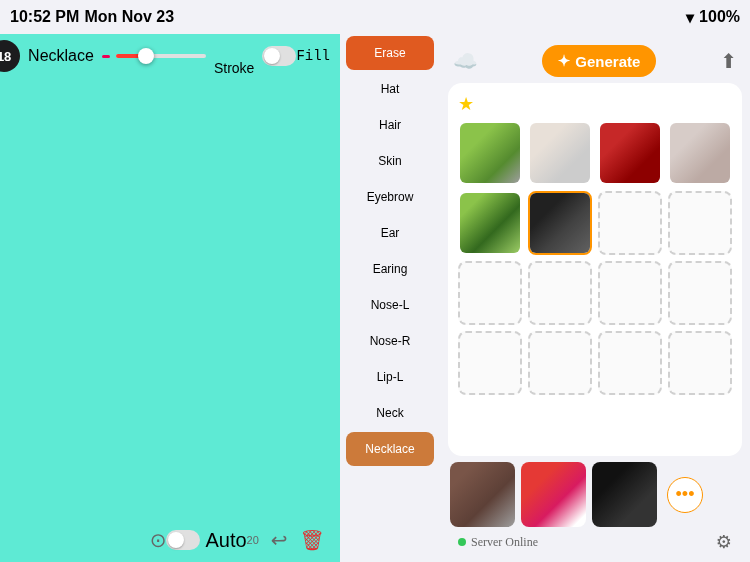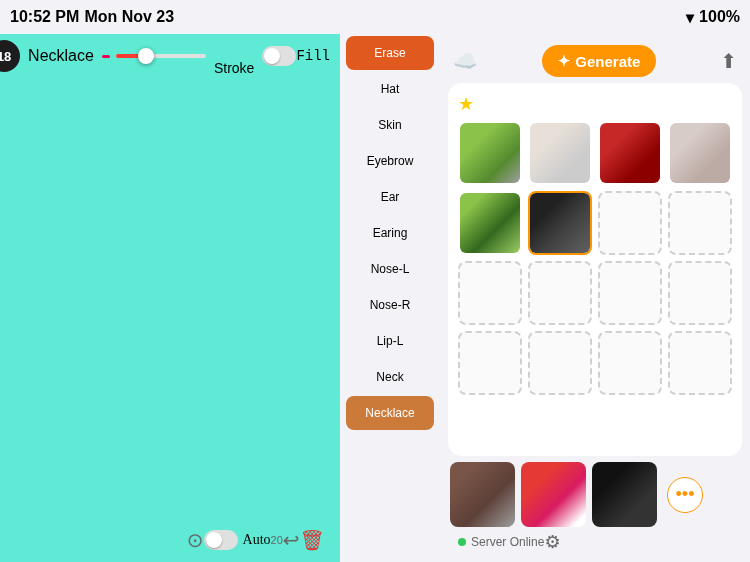"Hair" div.category-item { html: none -> <div>Hair</div> }
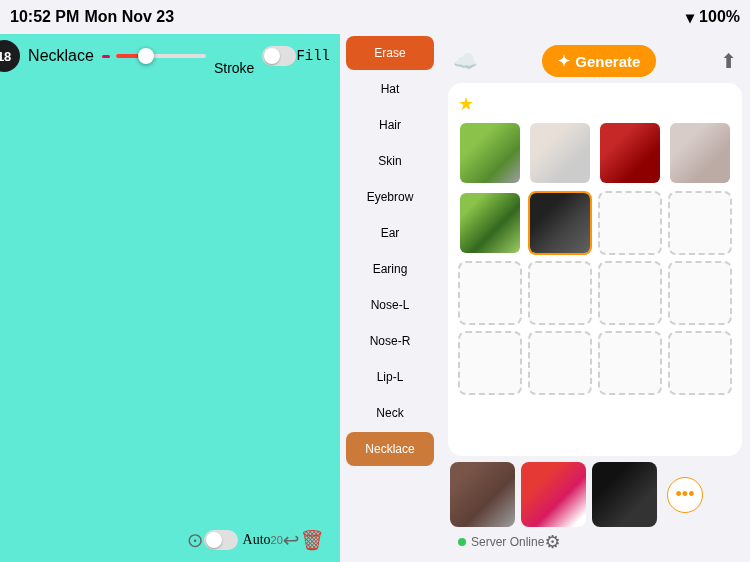"Auto" .auto-label { font-family: Liberation Serif, serif -> none; font-size: 14px -> 20px }
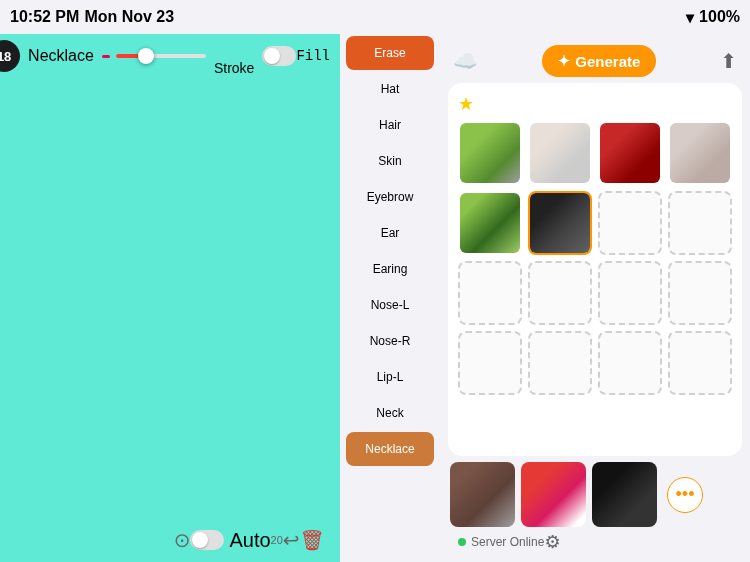"20" .bottom-right { gap: none -> 12px }
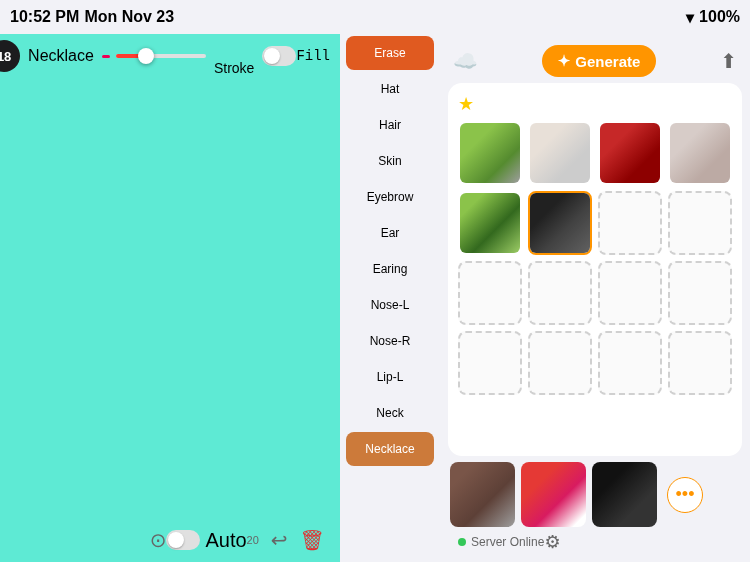"Server Online" .bottom-status-bar { font-family: none -> Liberation Serif, serif; justify-content: flex-start -> space-between }
